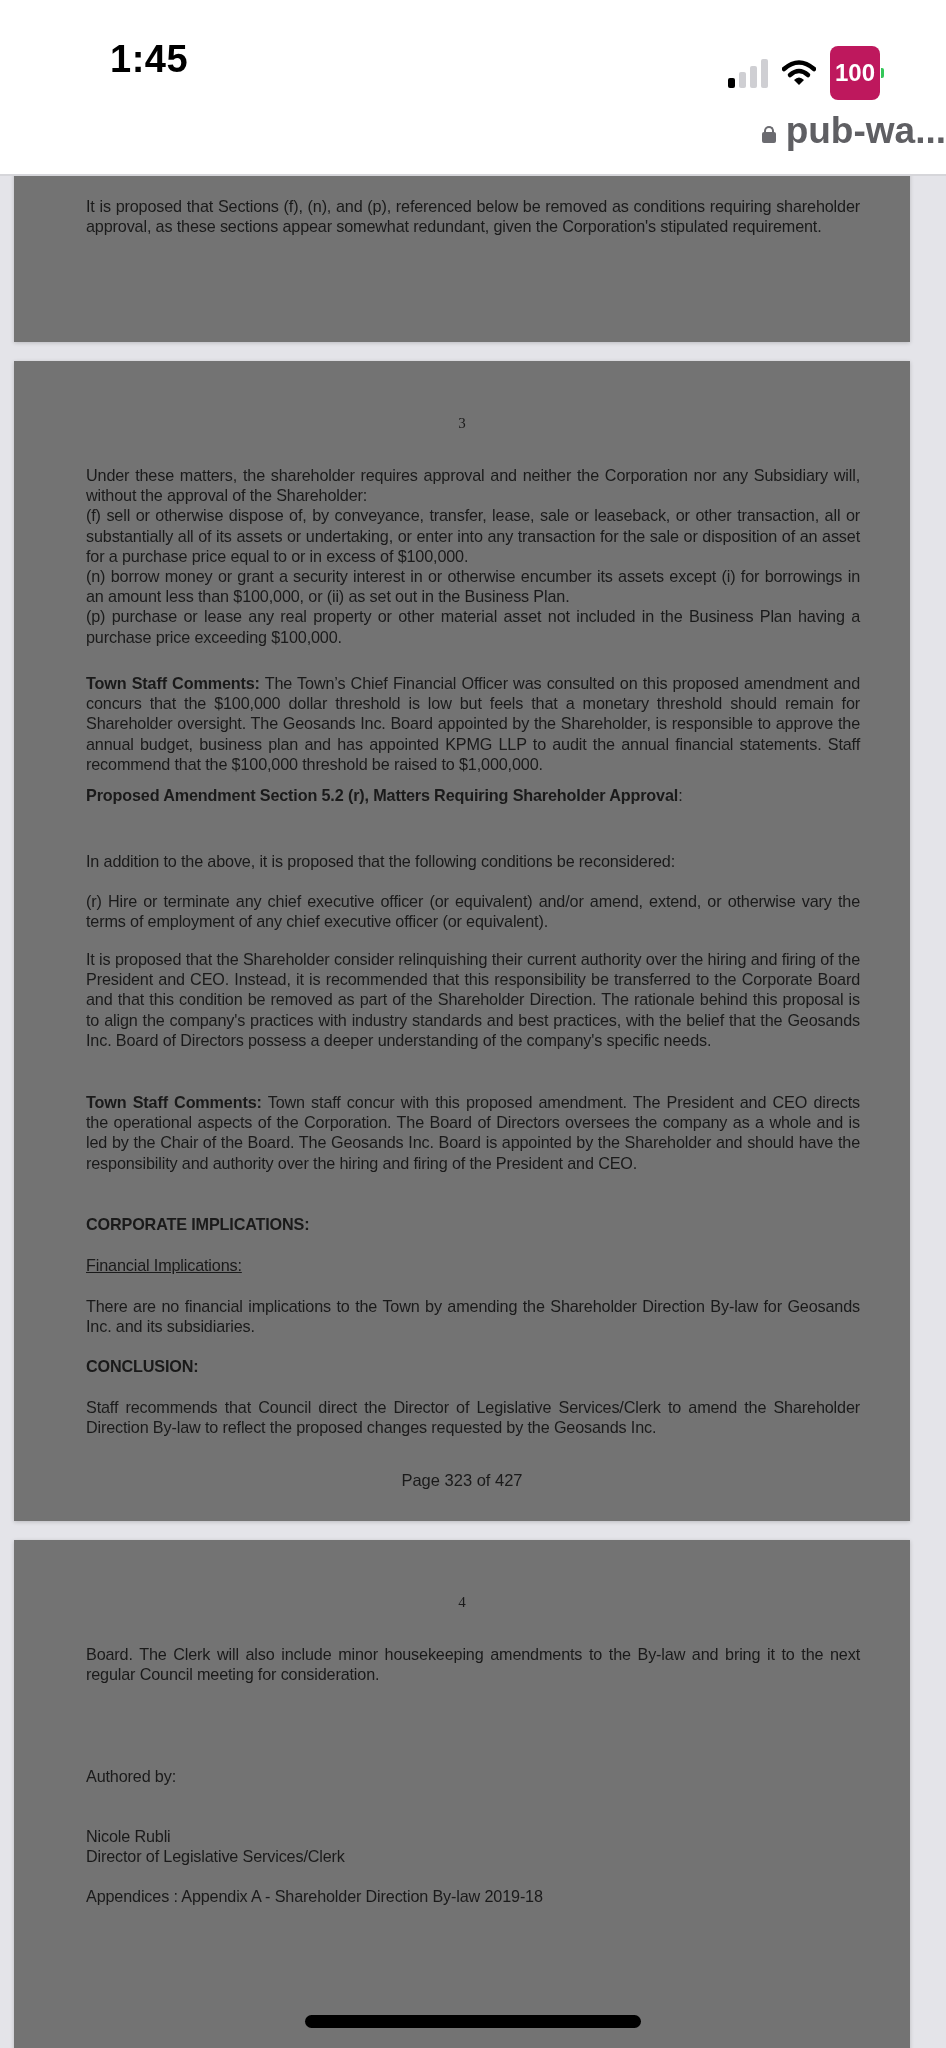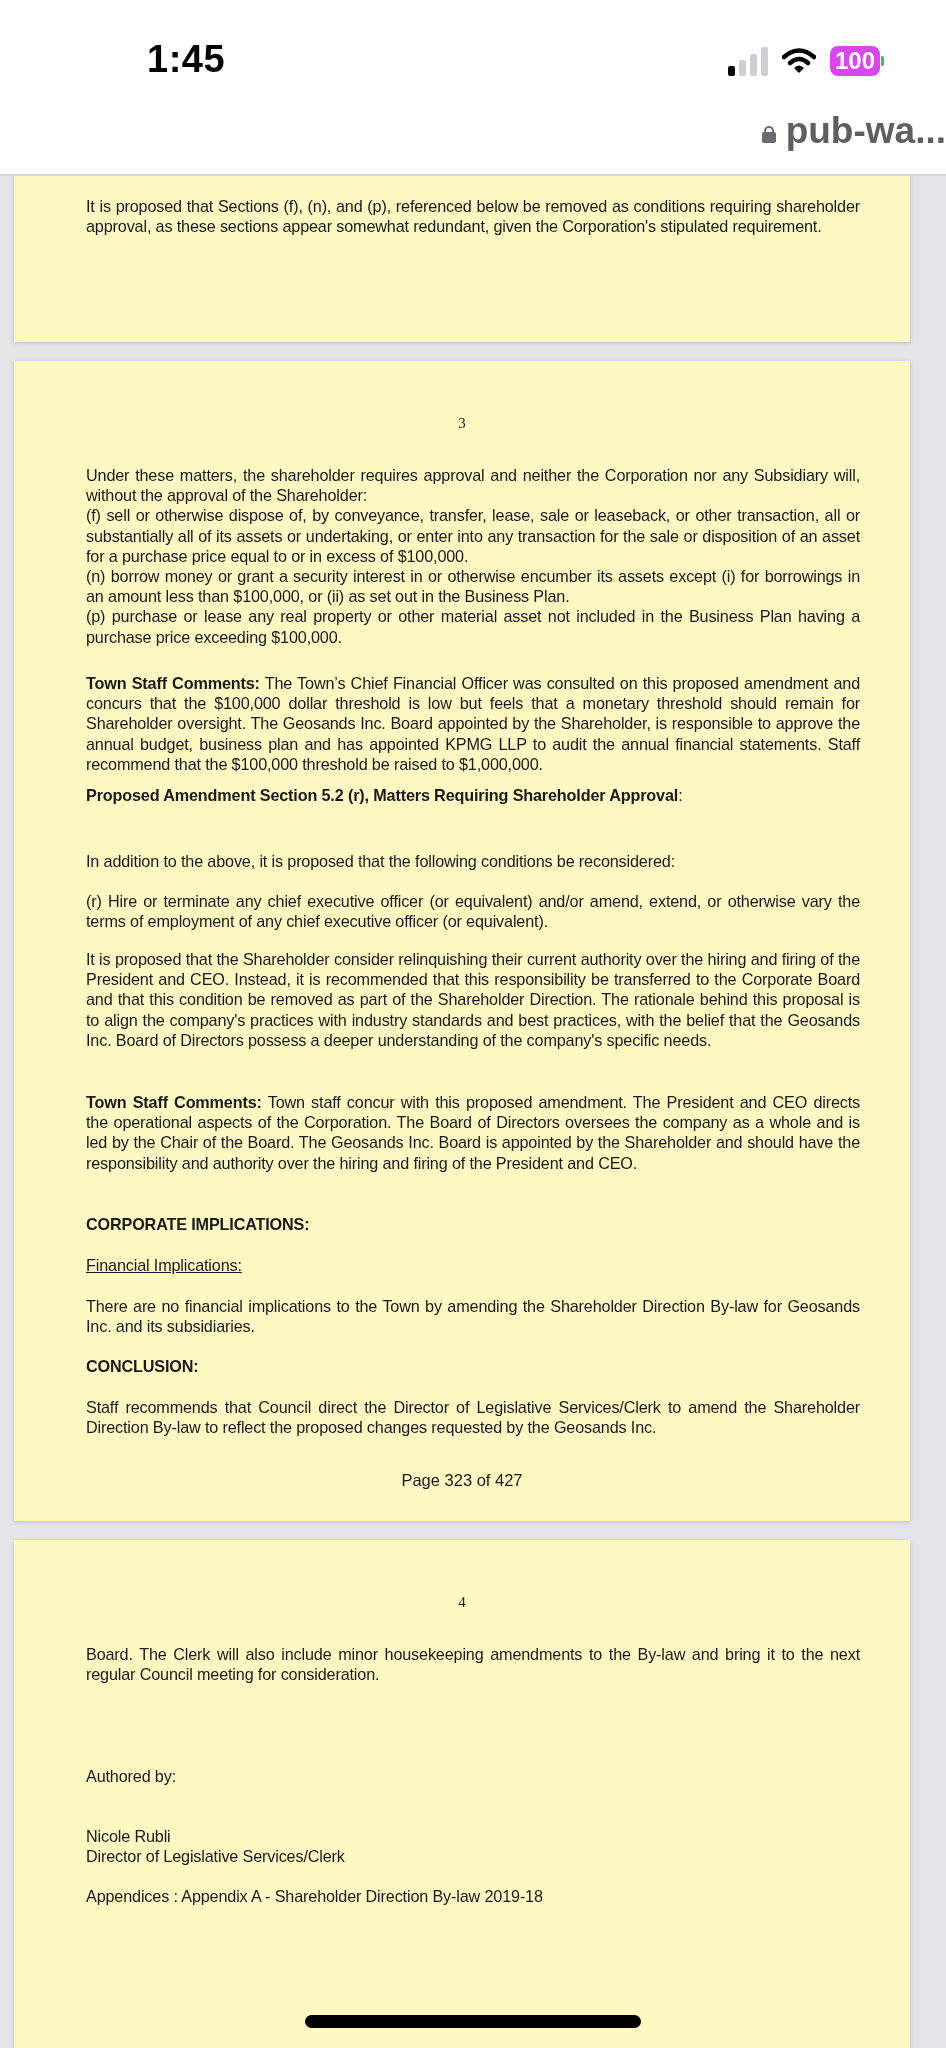"1:45" .time { margin-left: 37px -> none }
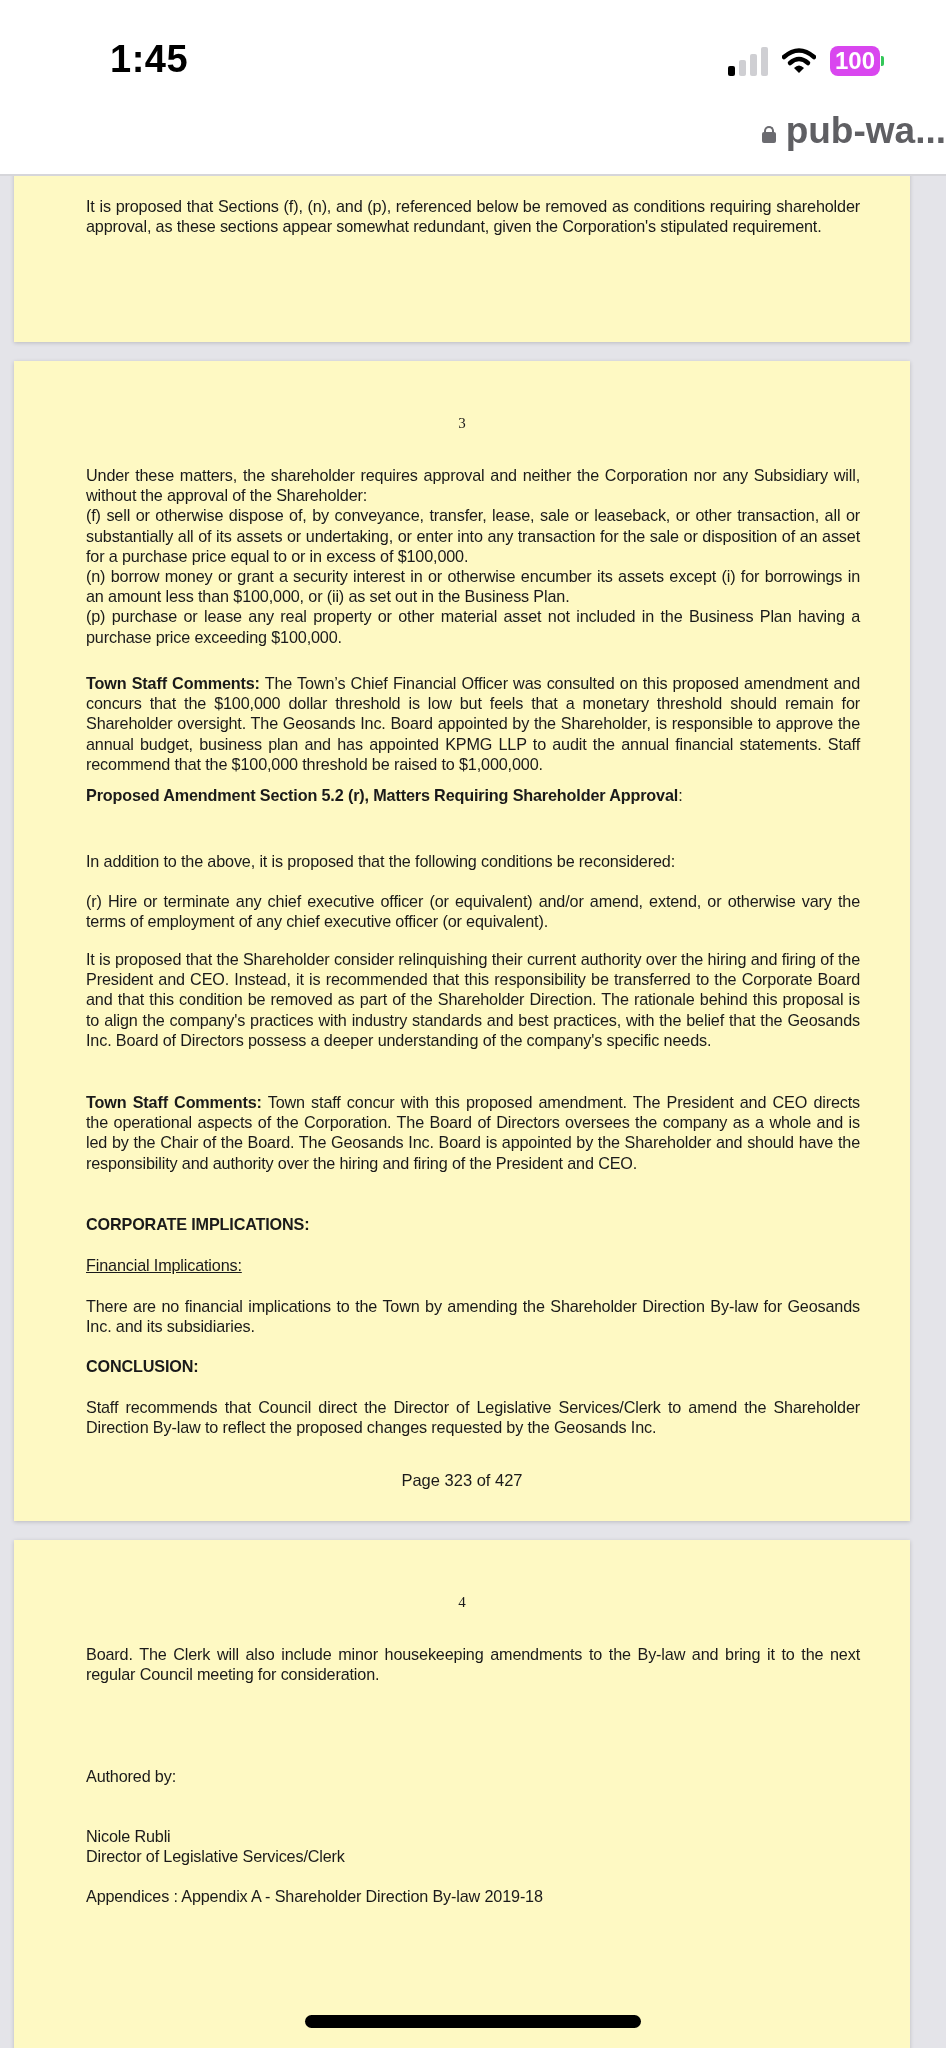"100" .battery-body { background: #d946ef -> #be185d; padding: 1px 5px -> 13px 5px }
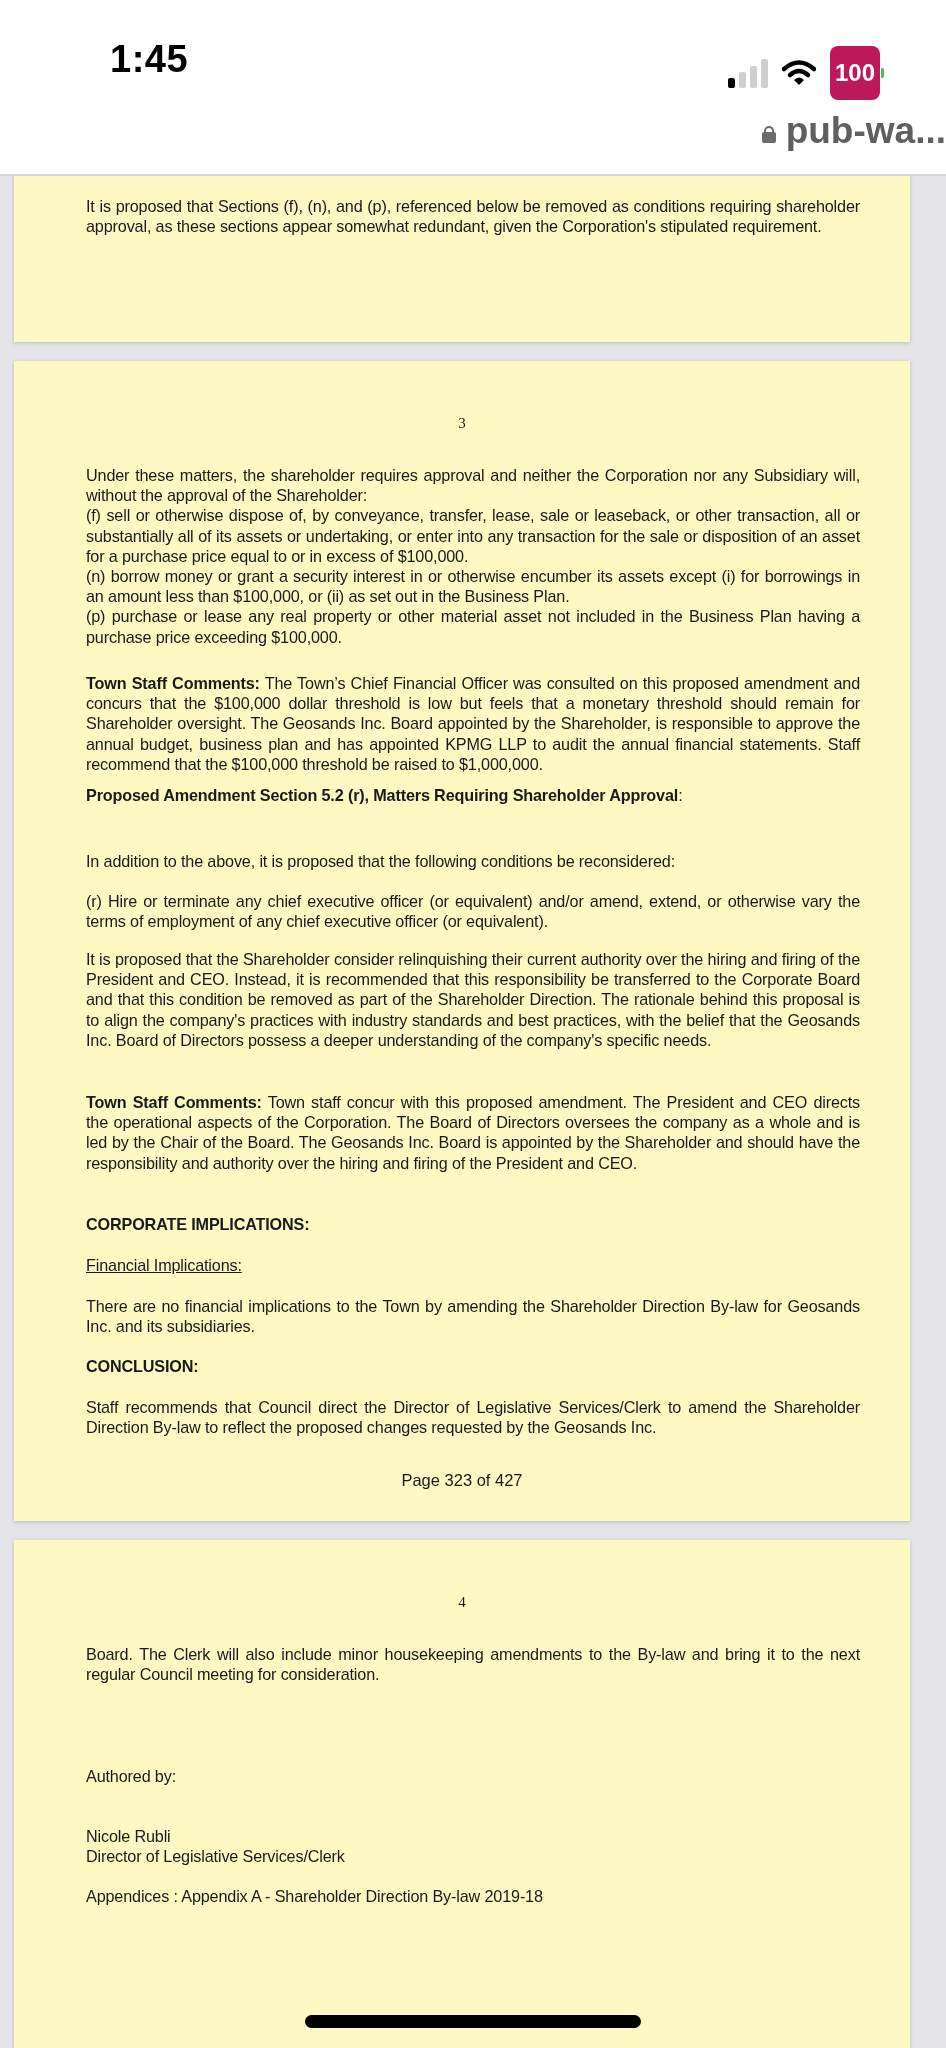"It is proposed that Sections" .page { background: #fef9c3 -> #737373 }
